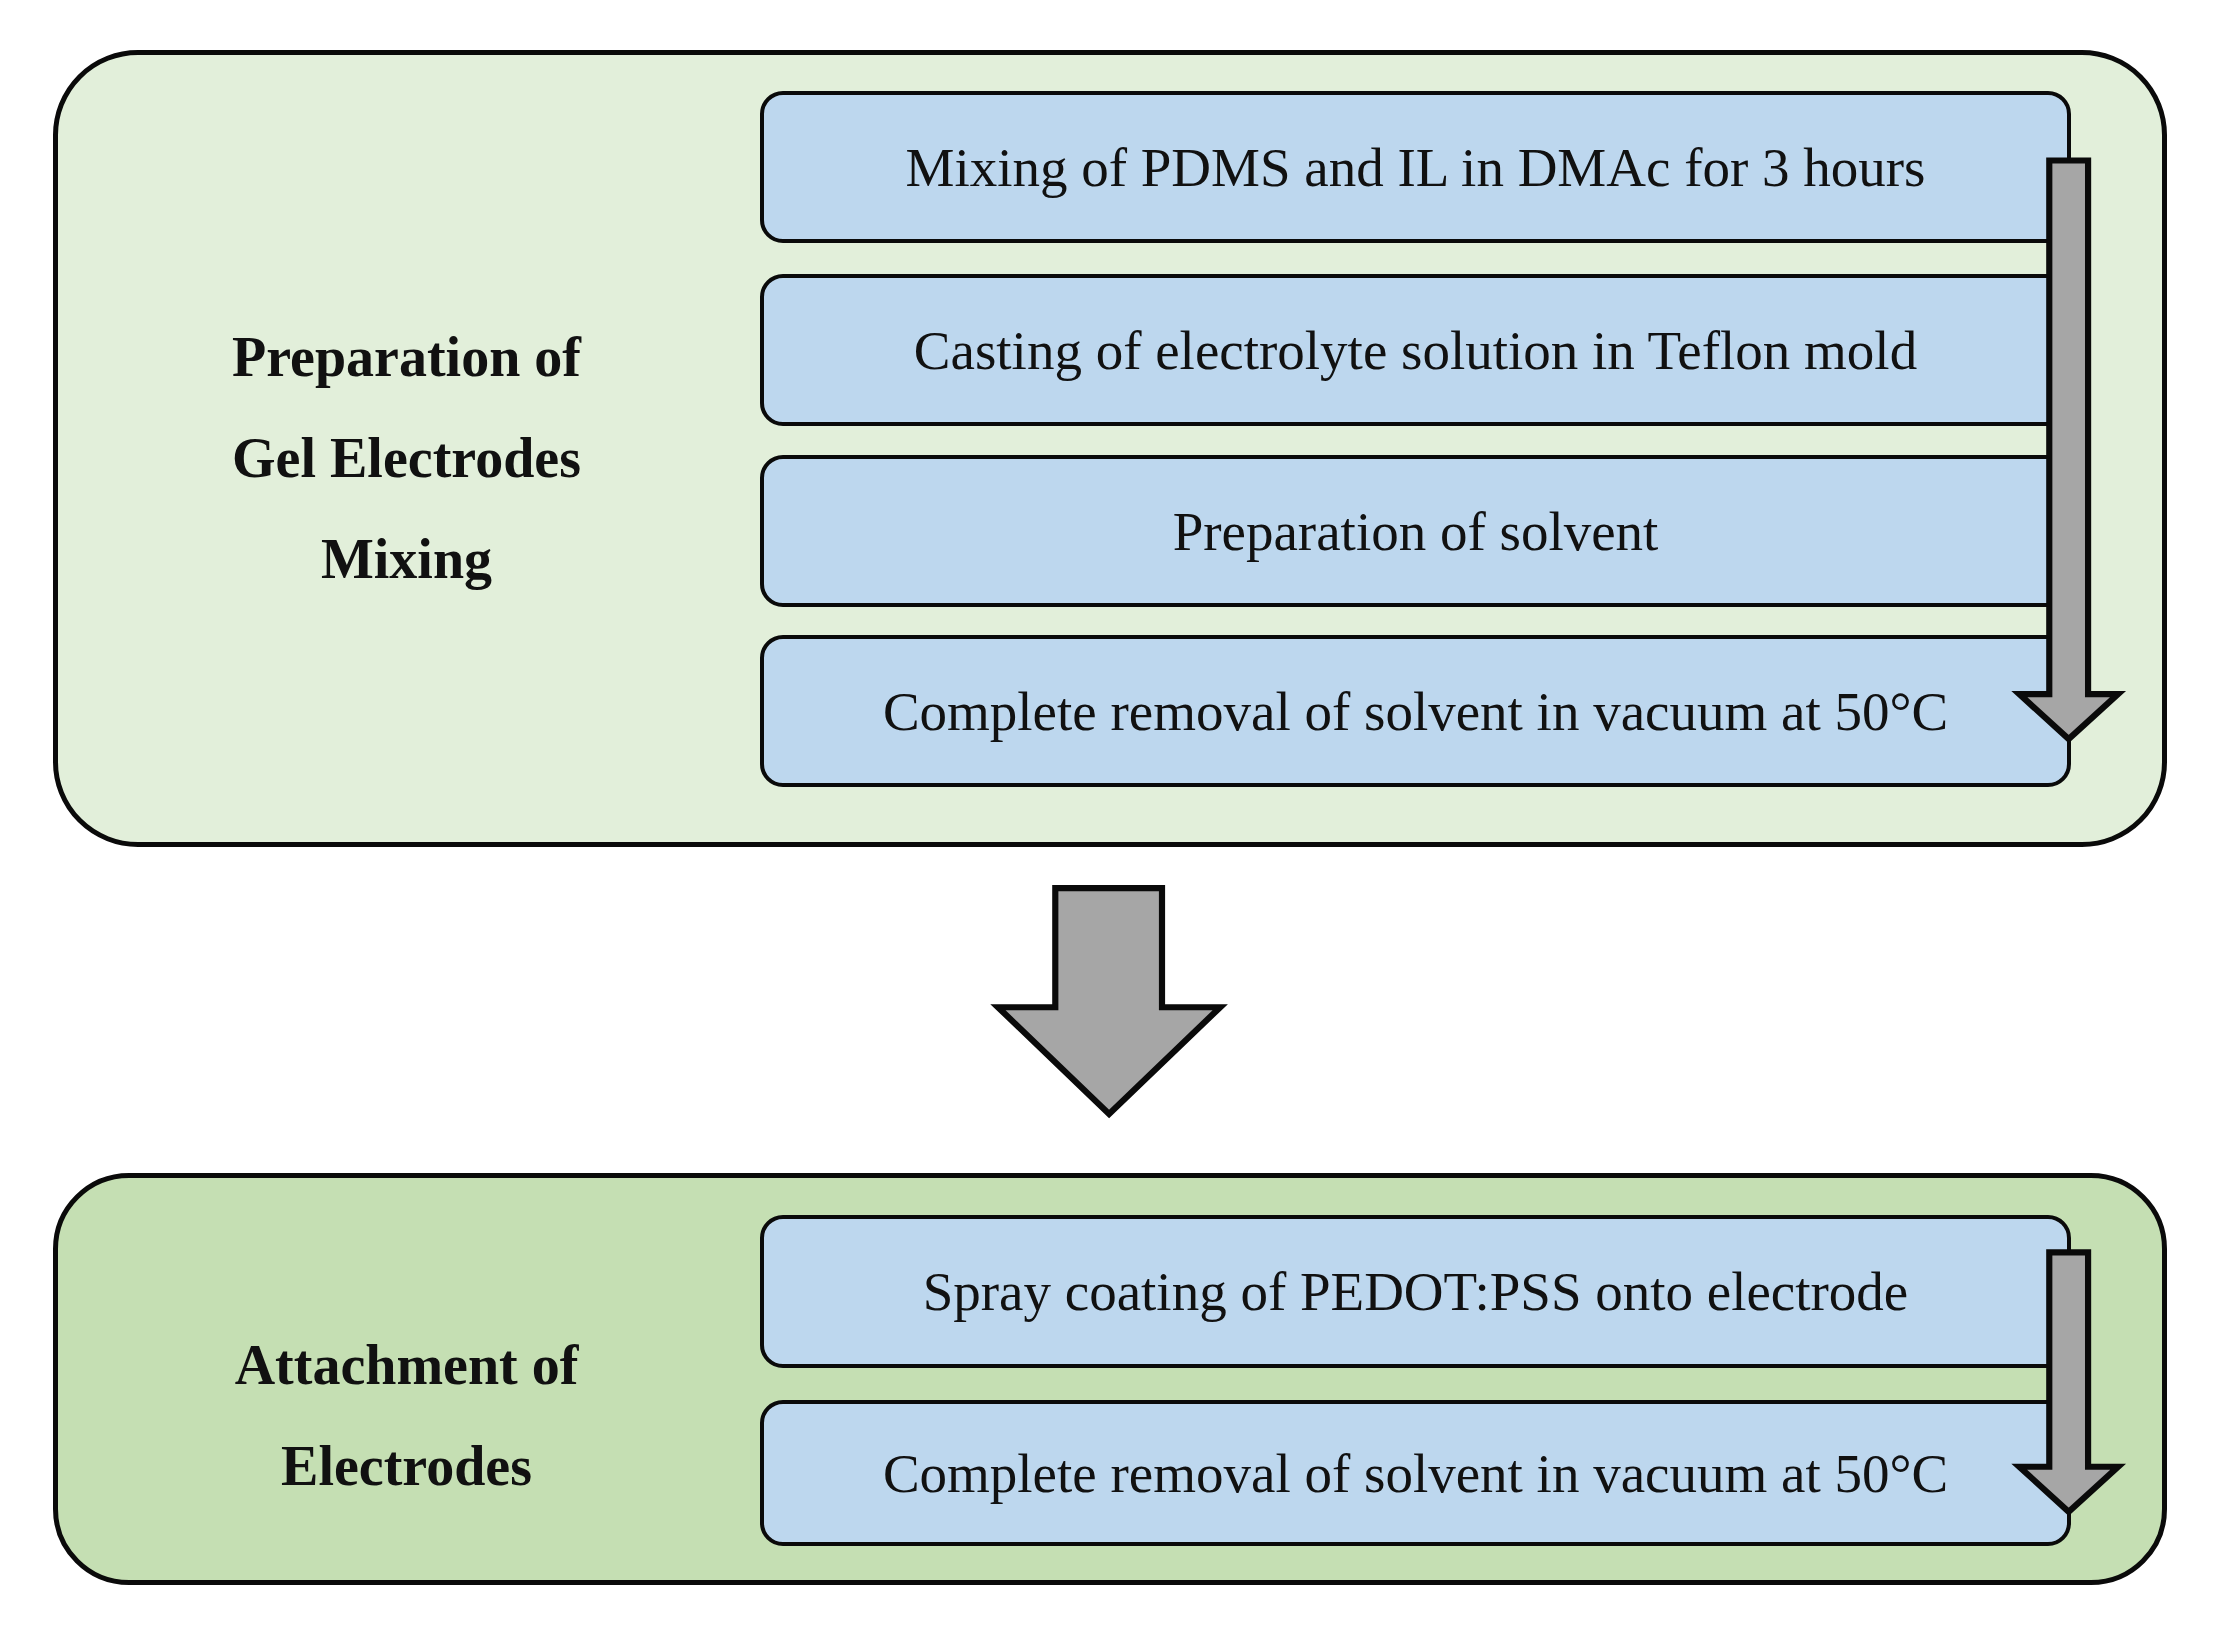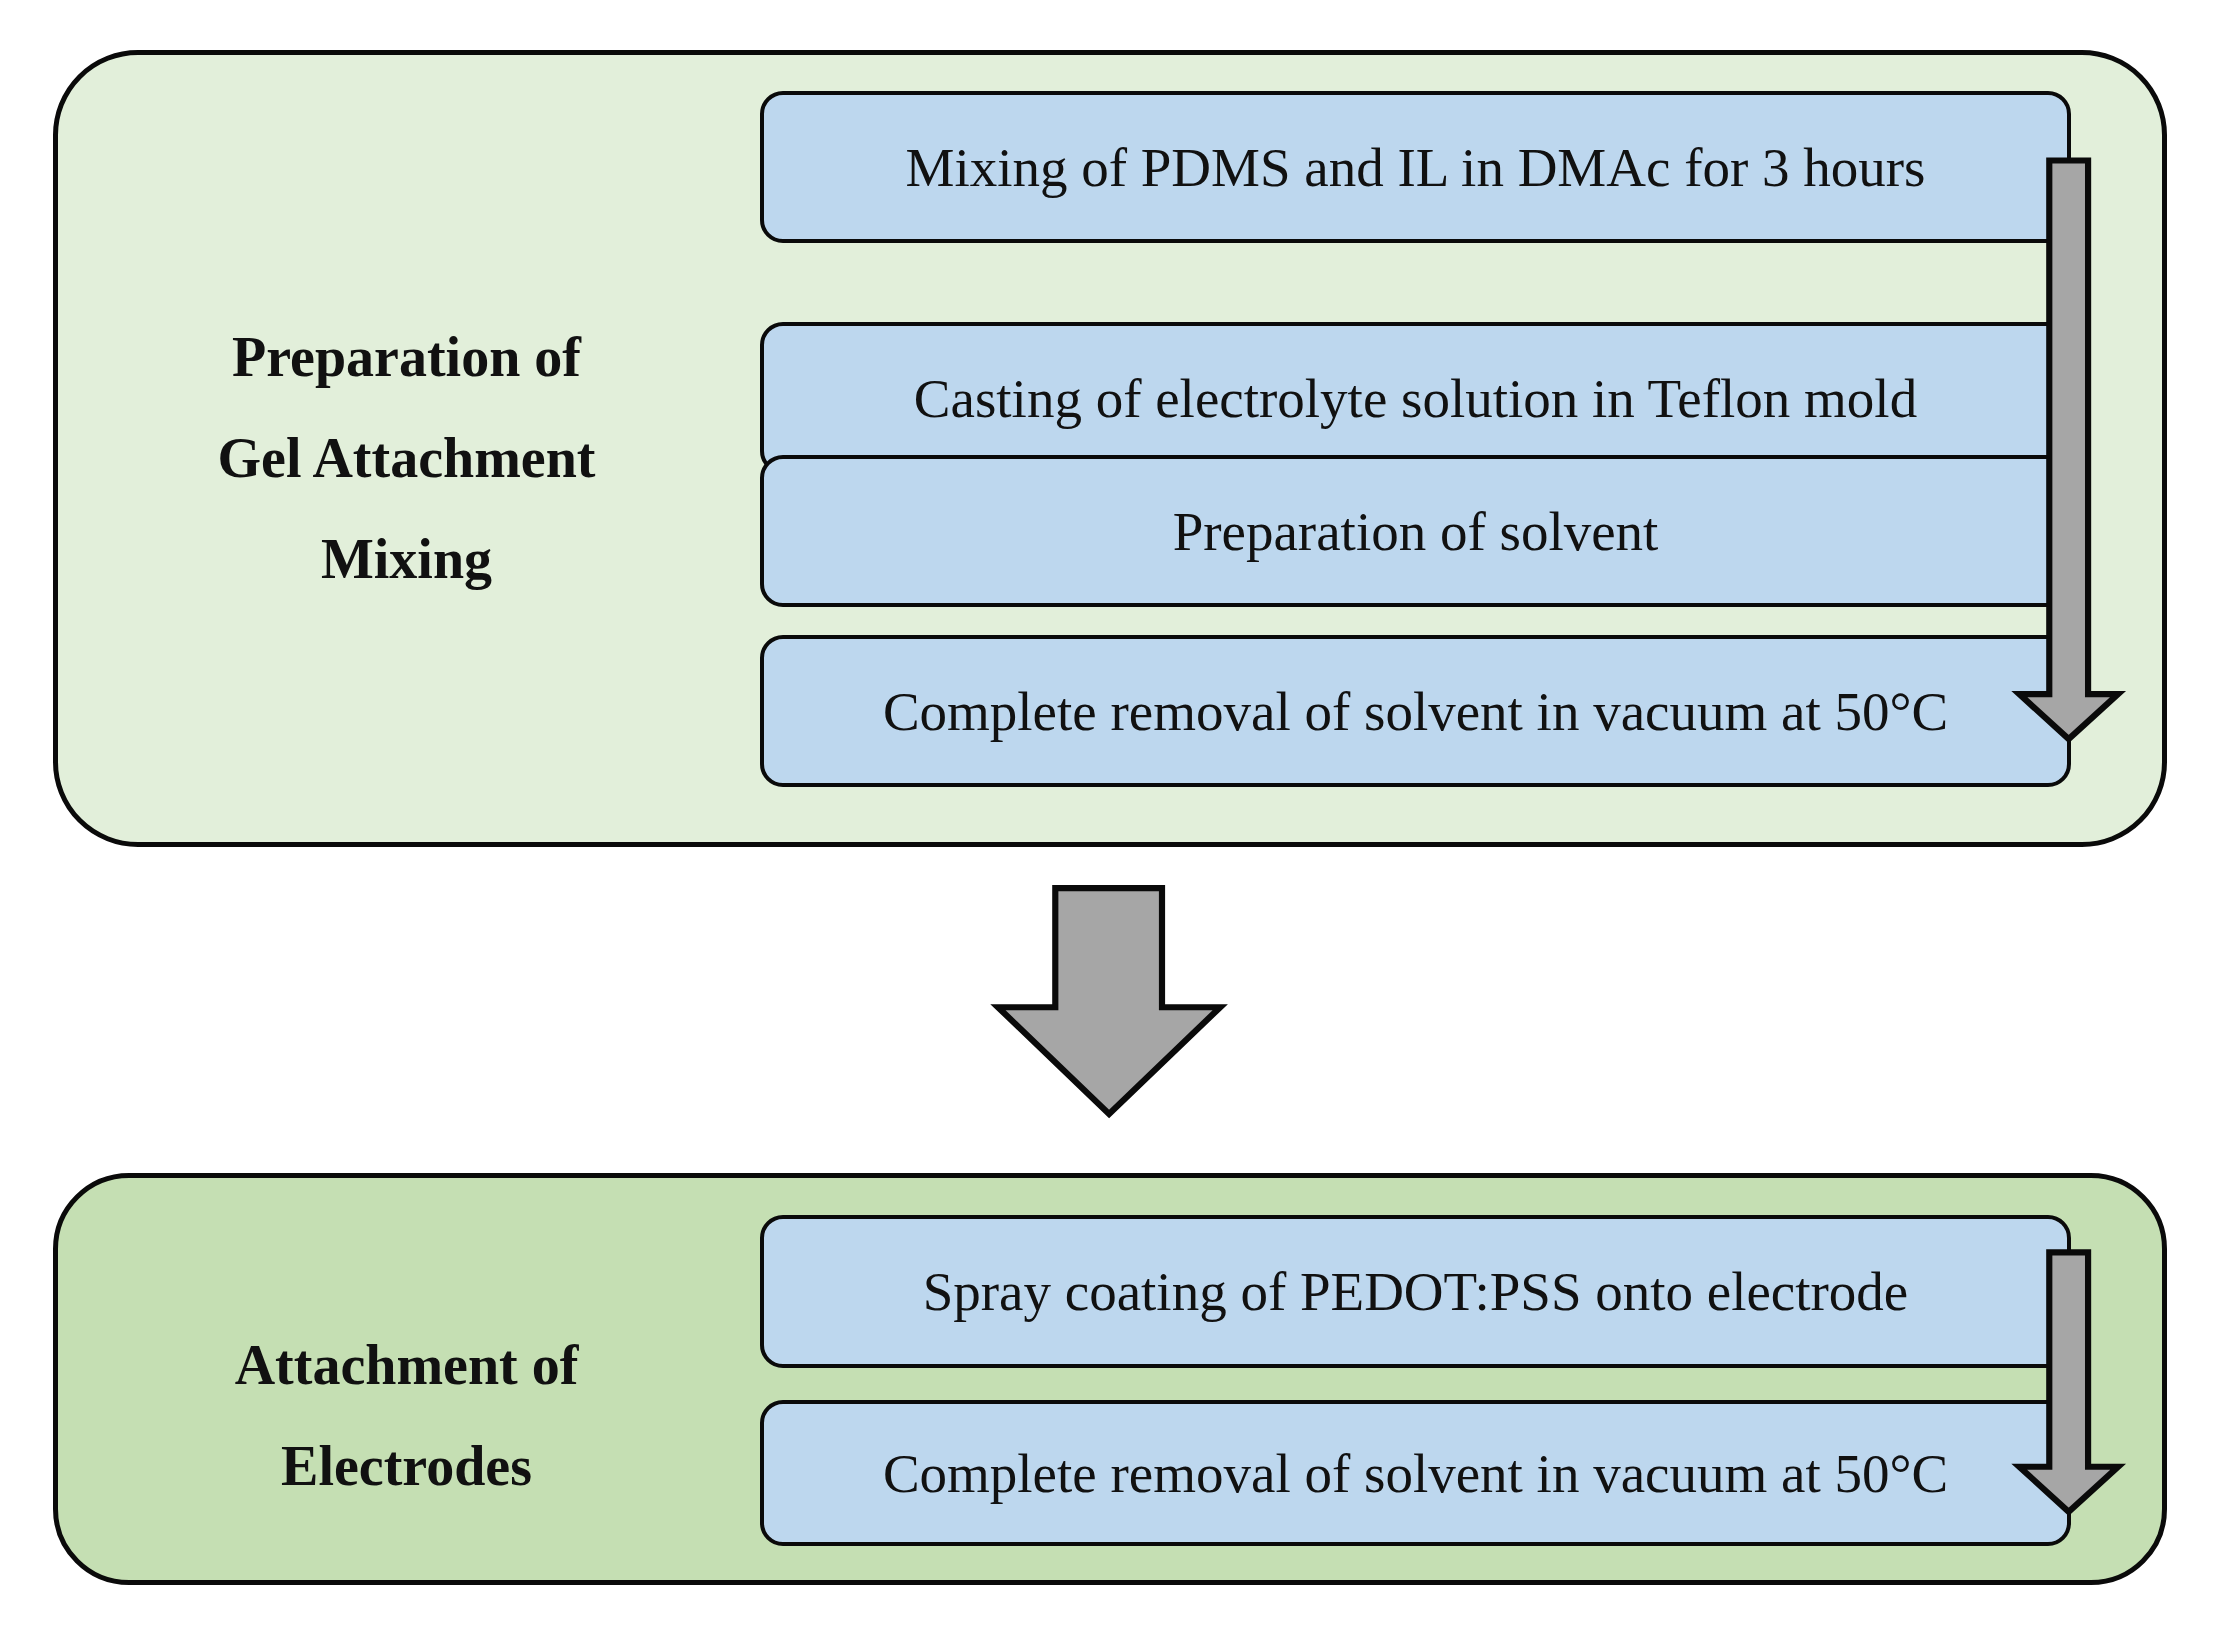"Casting of electrolyte solution in" .panel-top .step-1 { margin-top: 48px -> none }
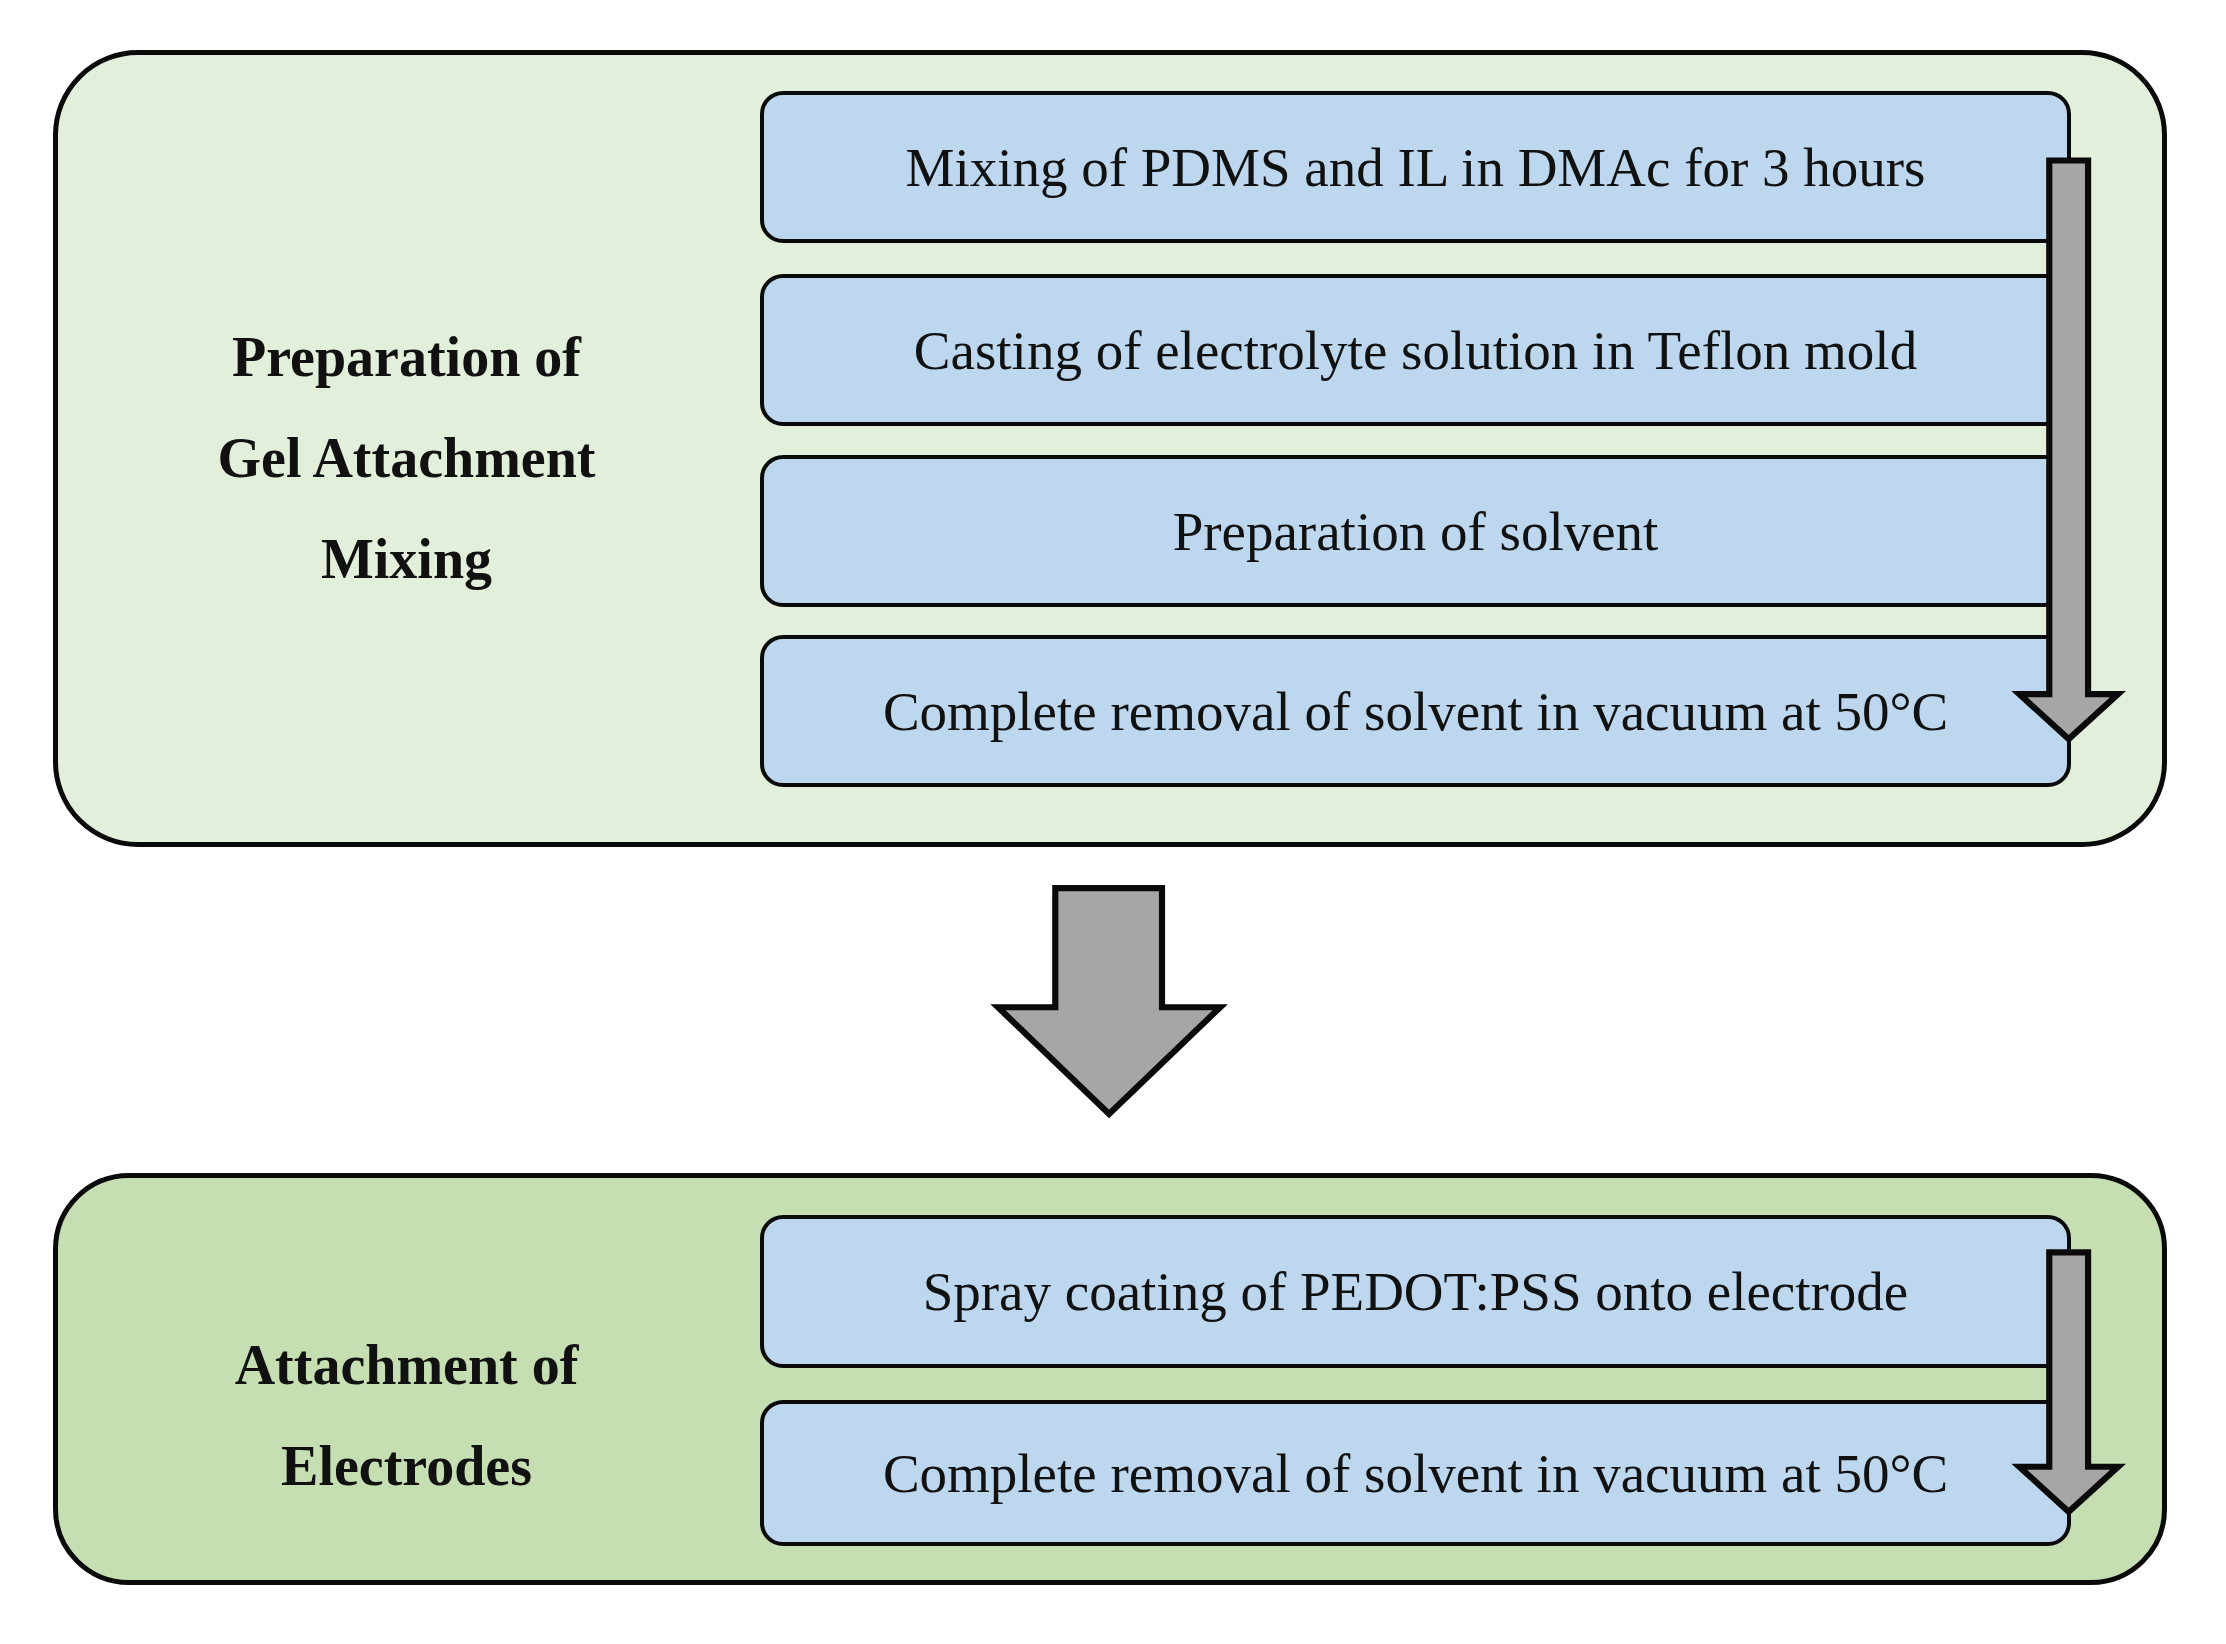"Gel Attachment" span { text: Attachment -> Electrodes }
